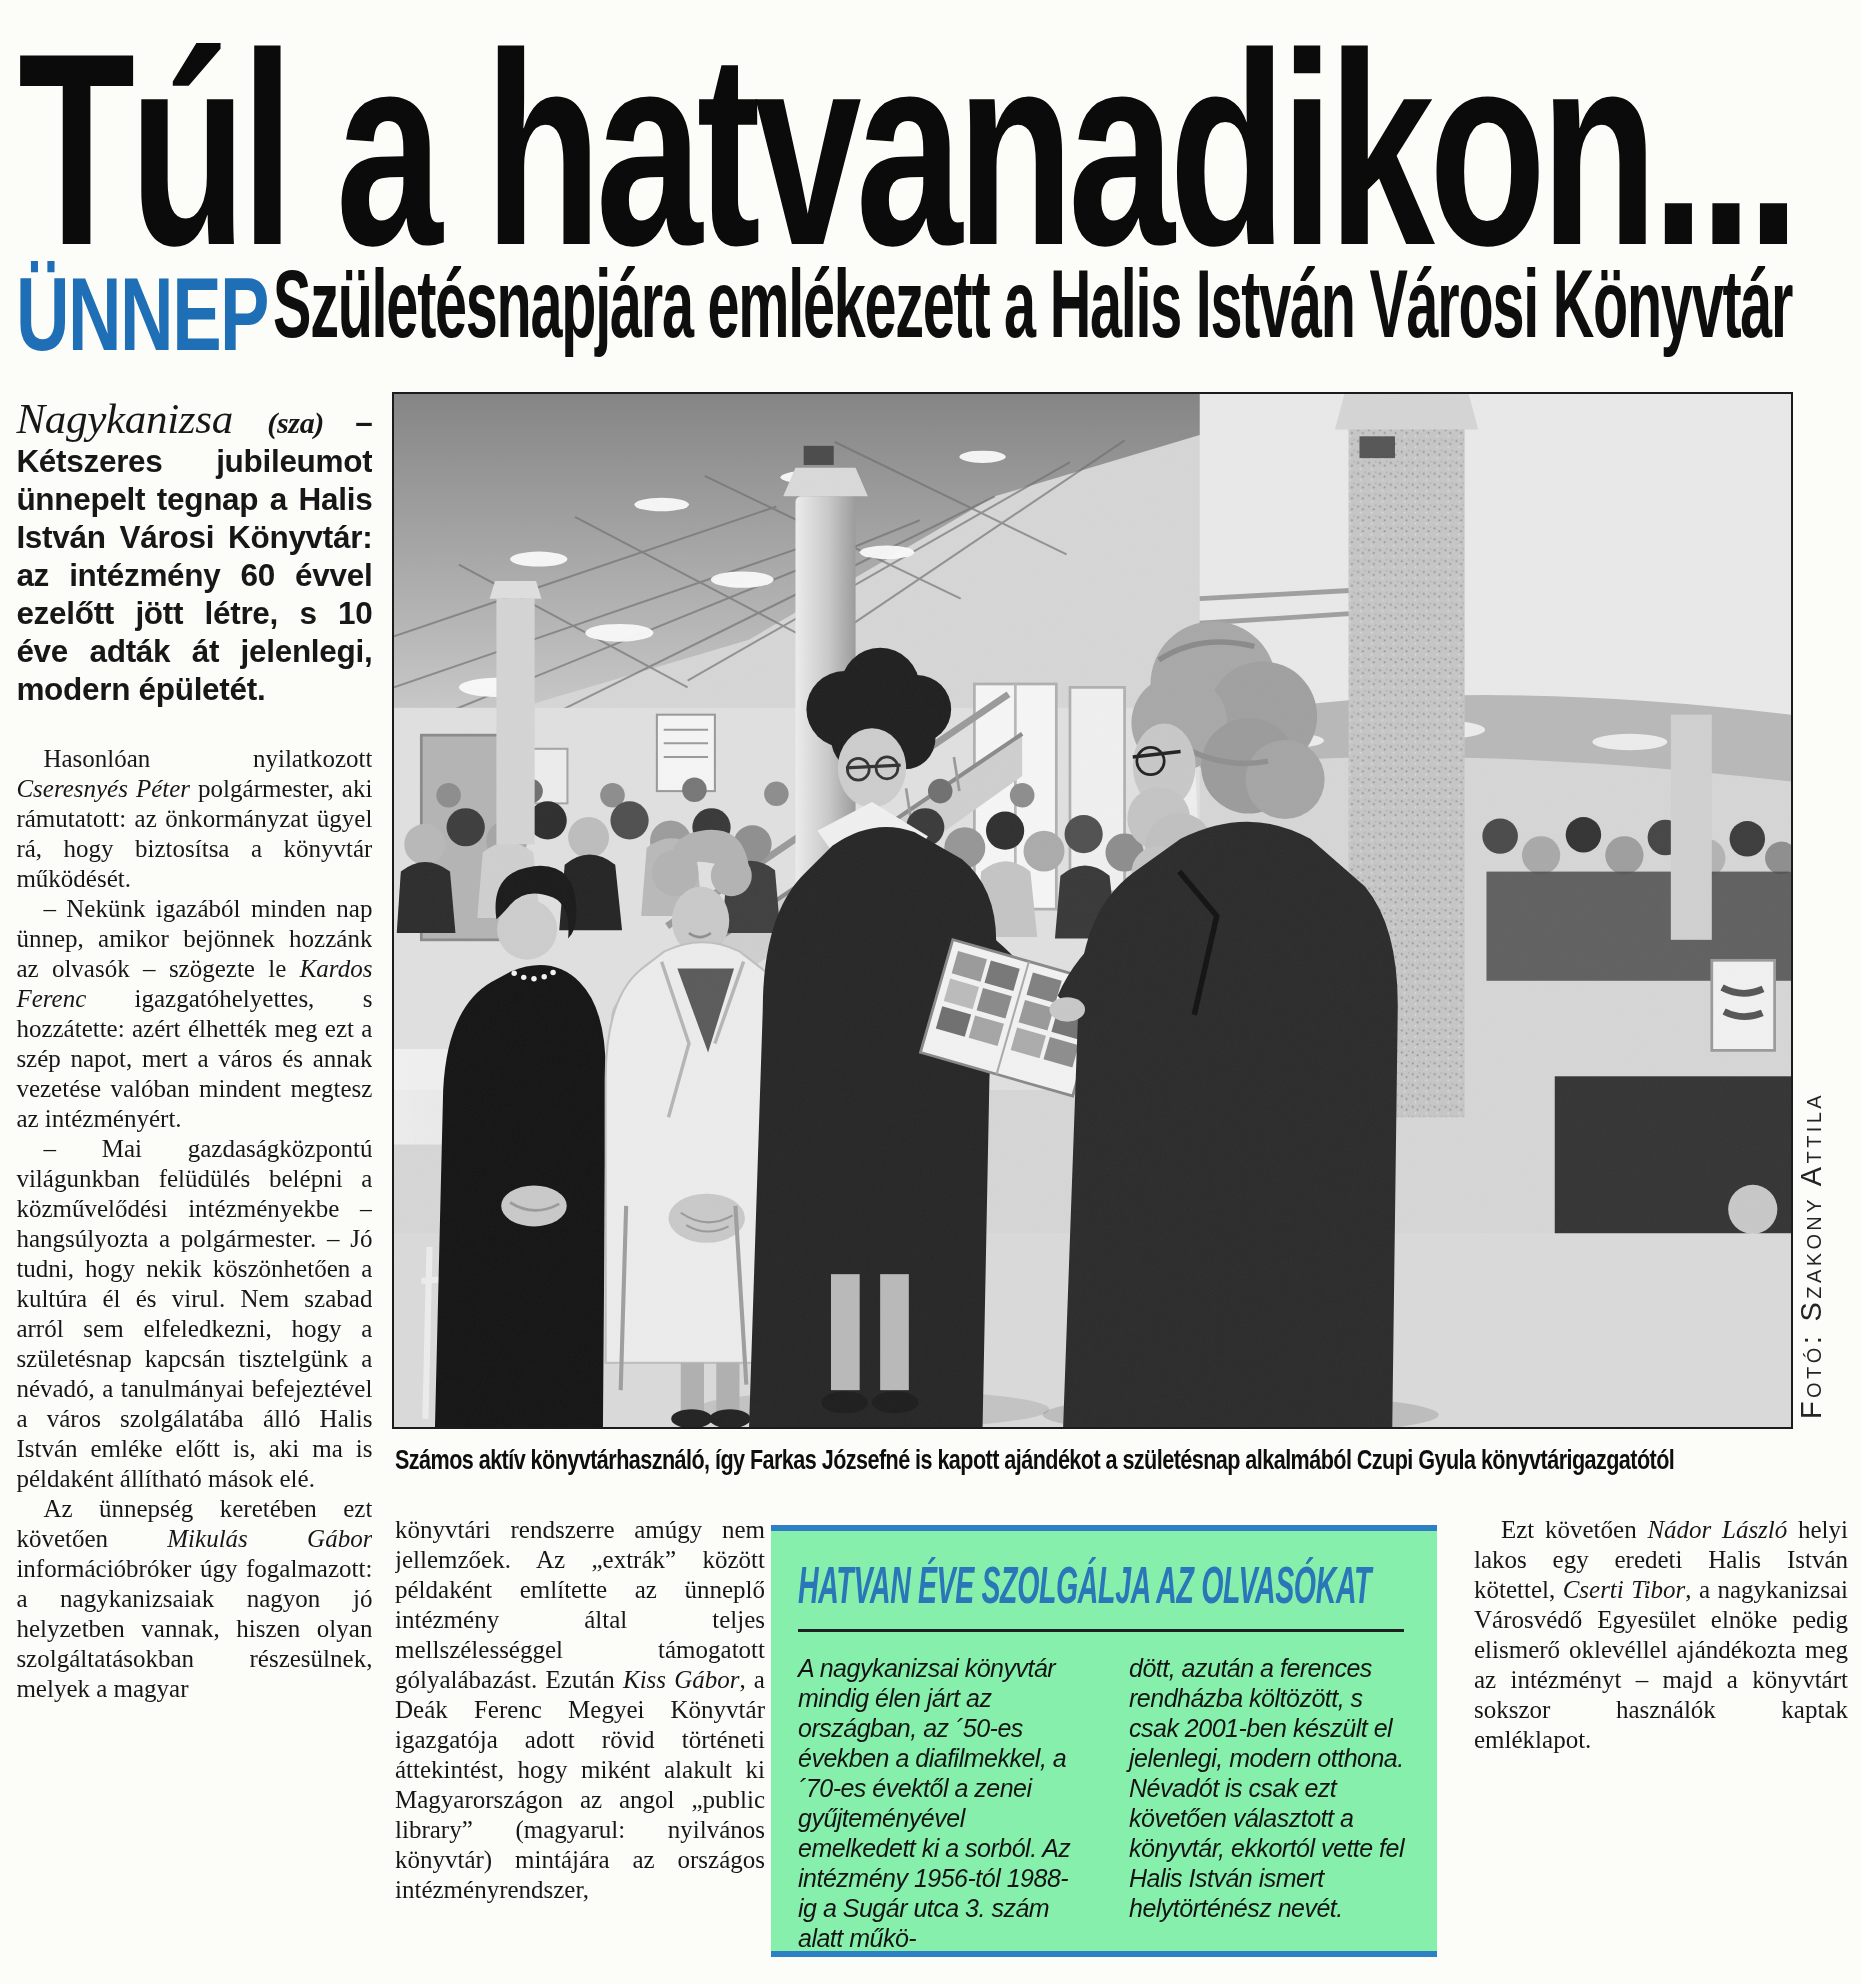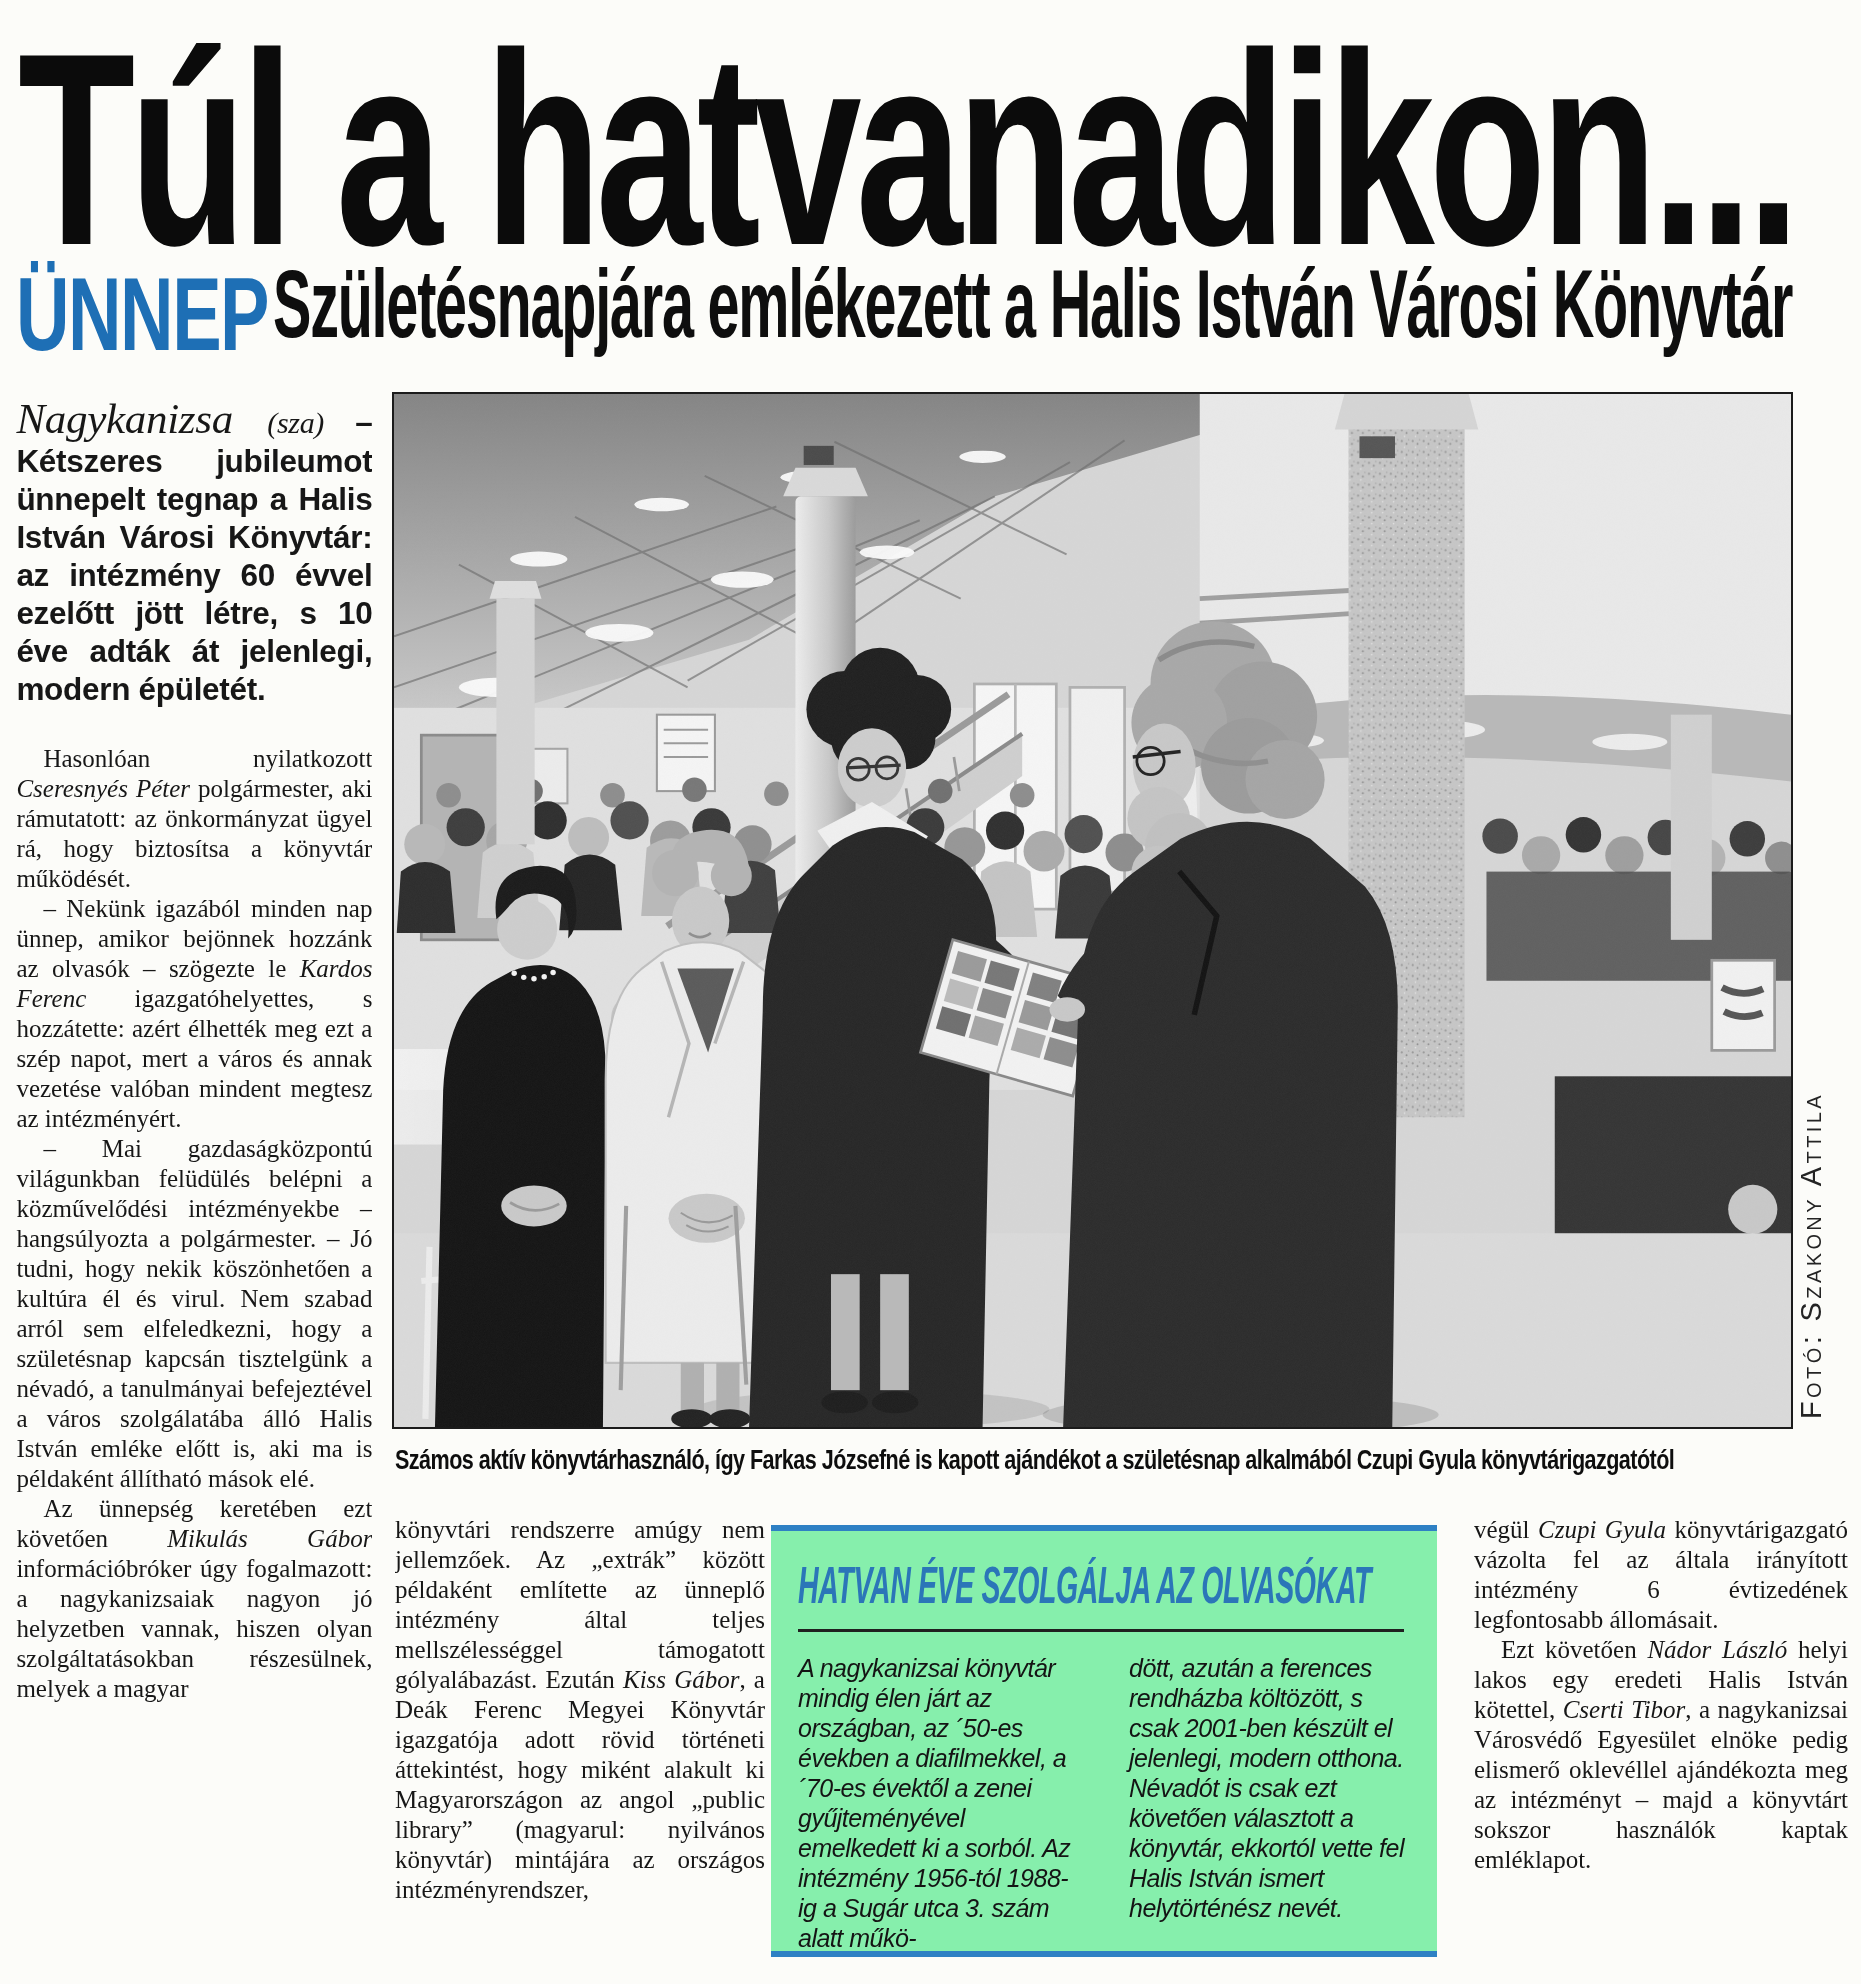"(sza)" .credit-inline { font-weight: normal -> bold }
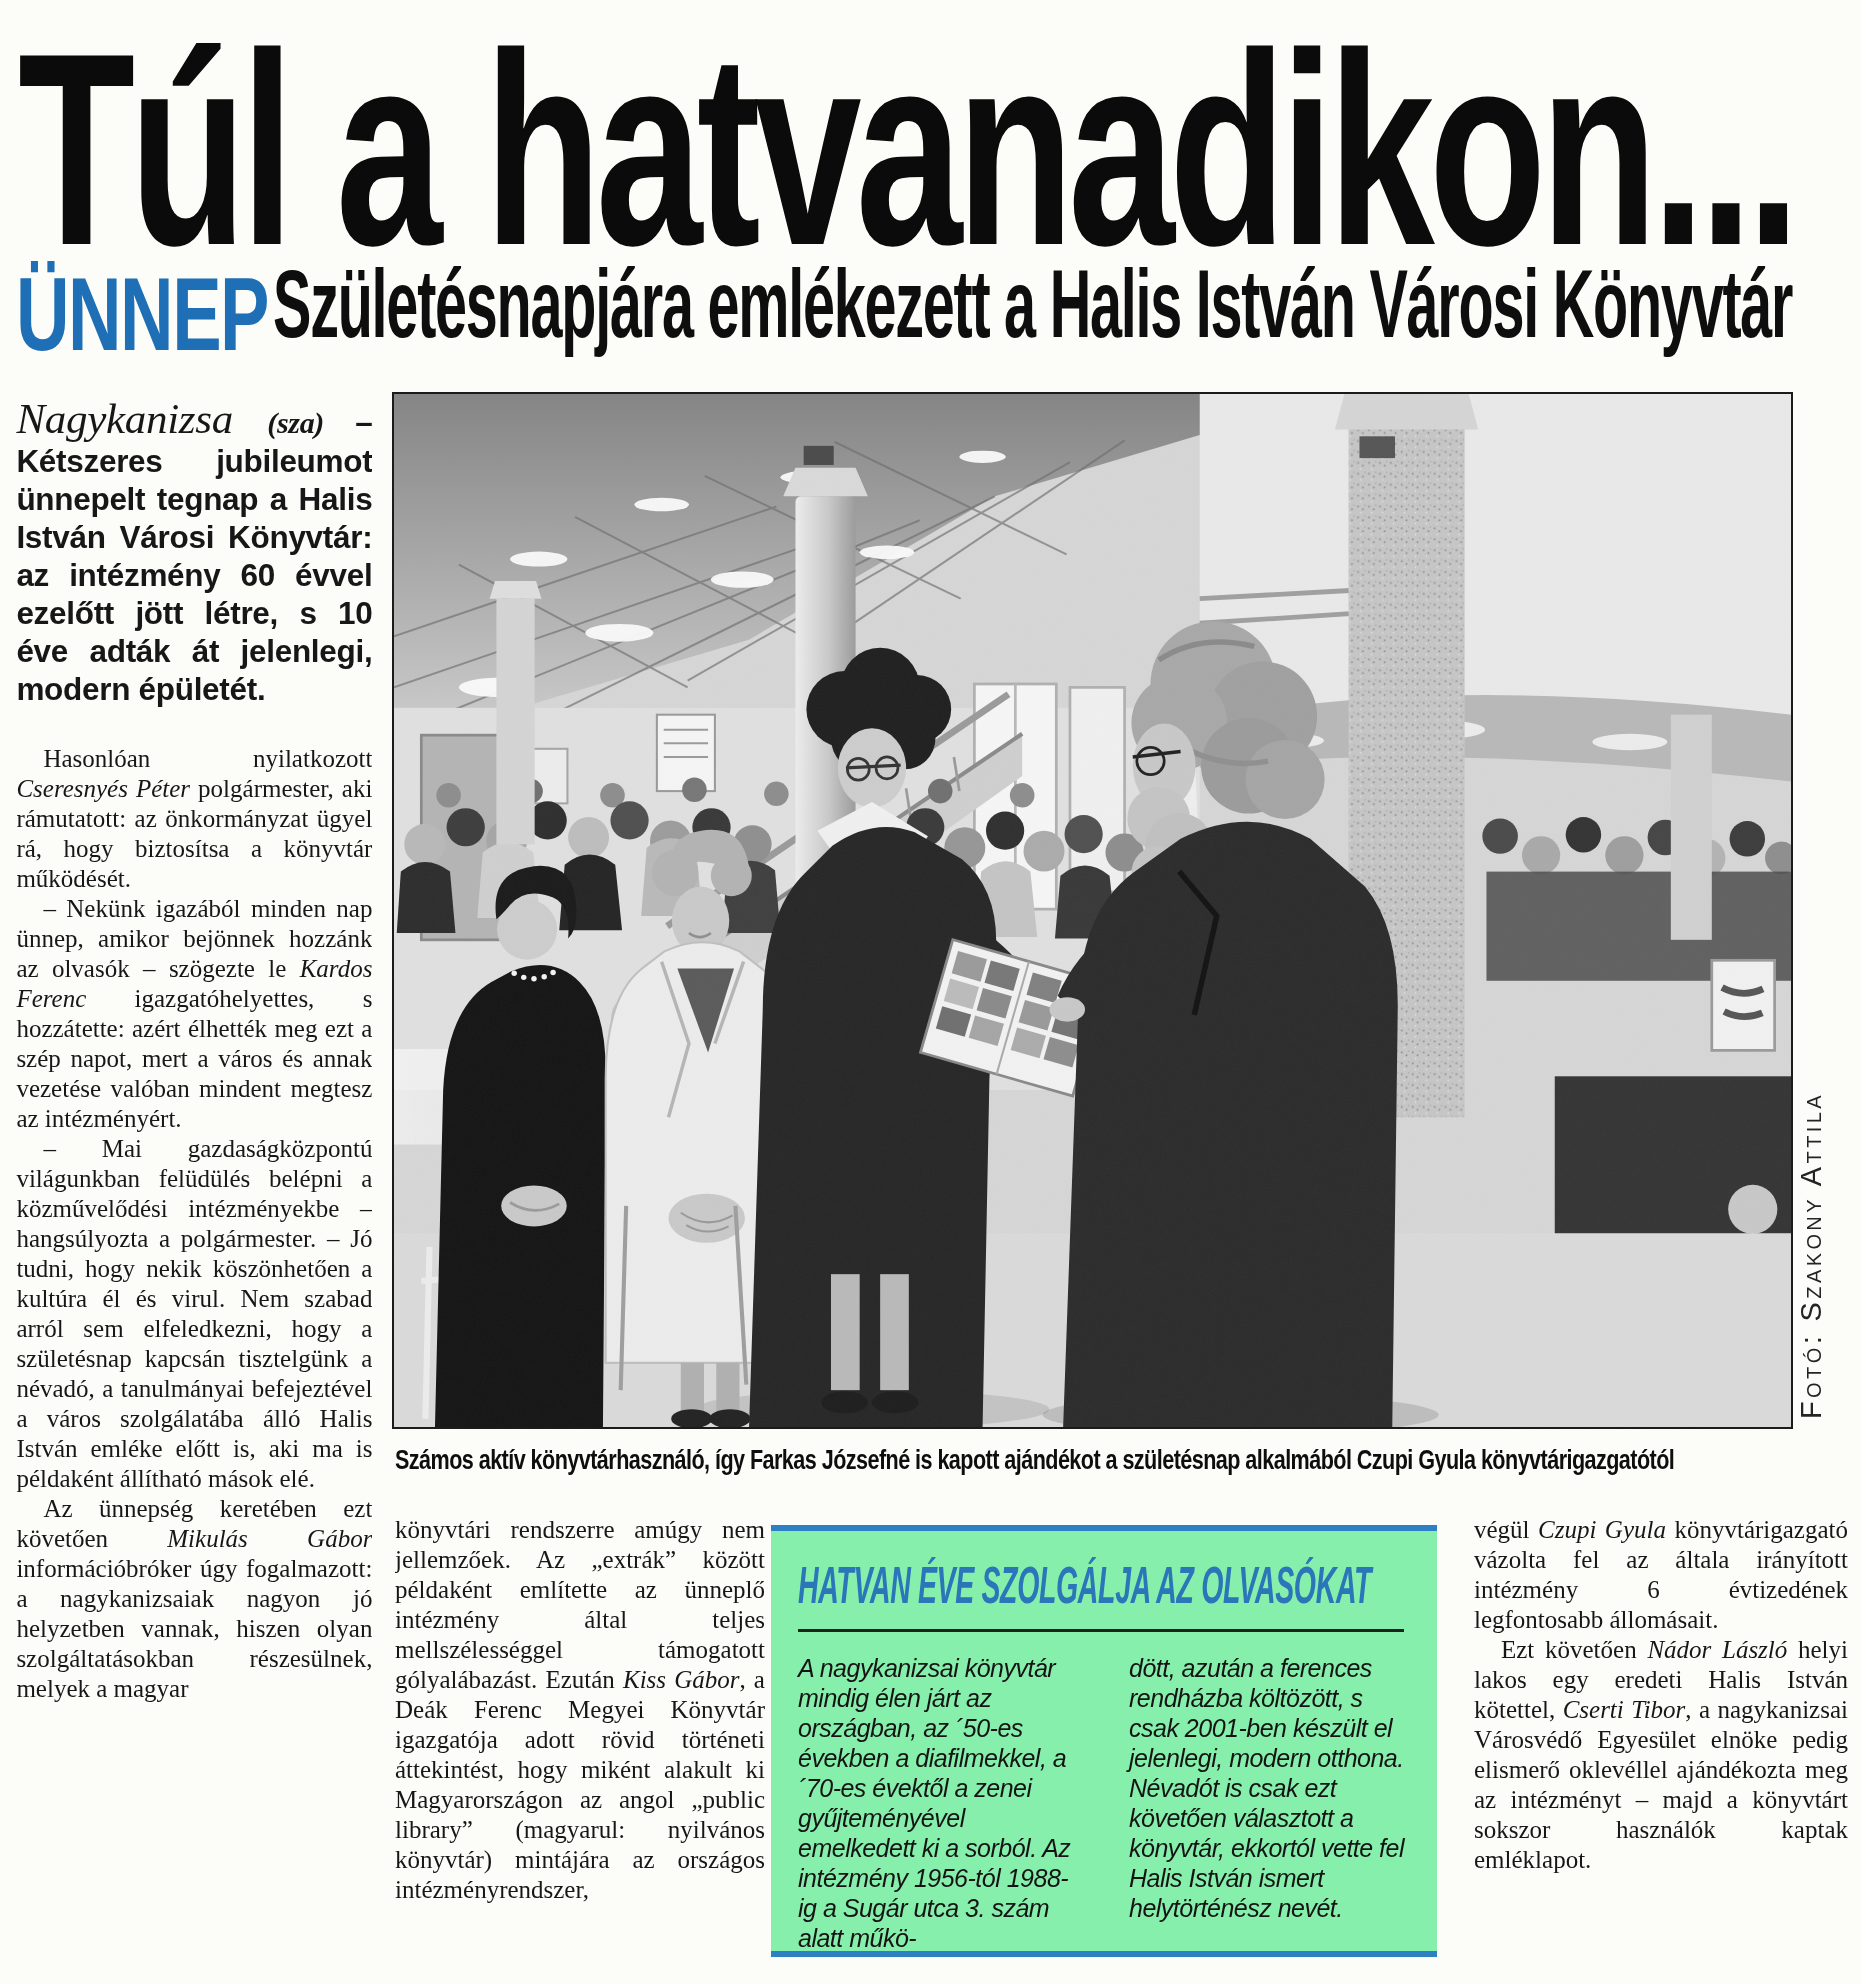"végül Czupi Gyula könyvtárigazgató" p.noindent { html: <p><span>végül </span><span>Czupi Gyula</span><span> könyvtárigazgató vázolta fel az általa irányított intézmény 6 évtizedének legfontosabb állomásait.</span></p> -> none }
